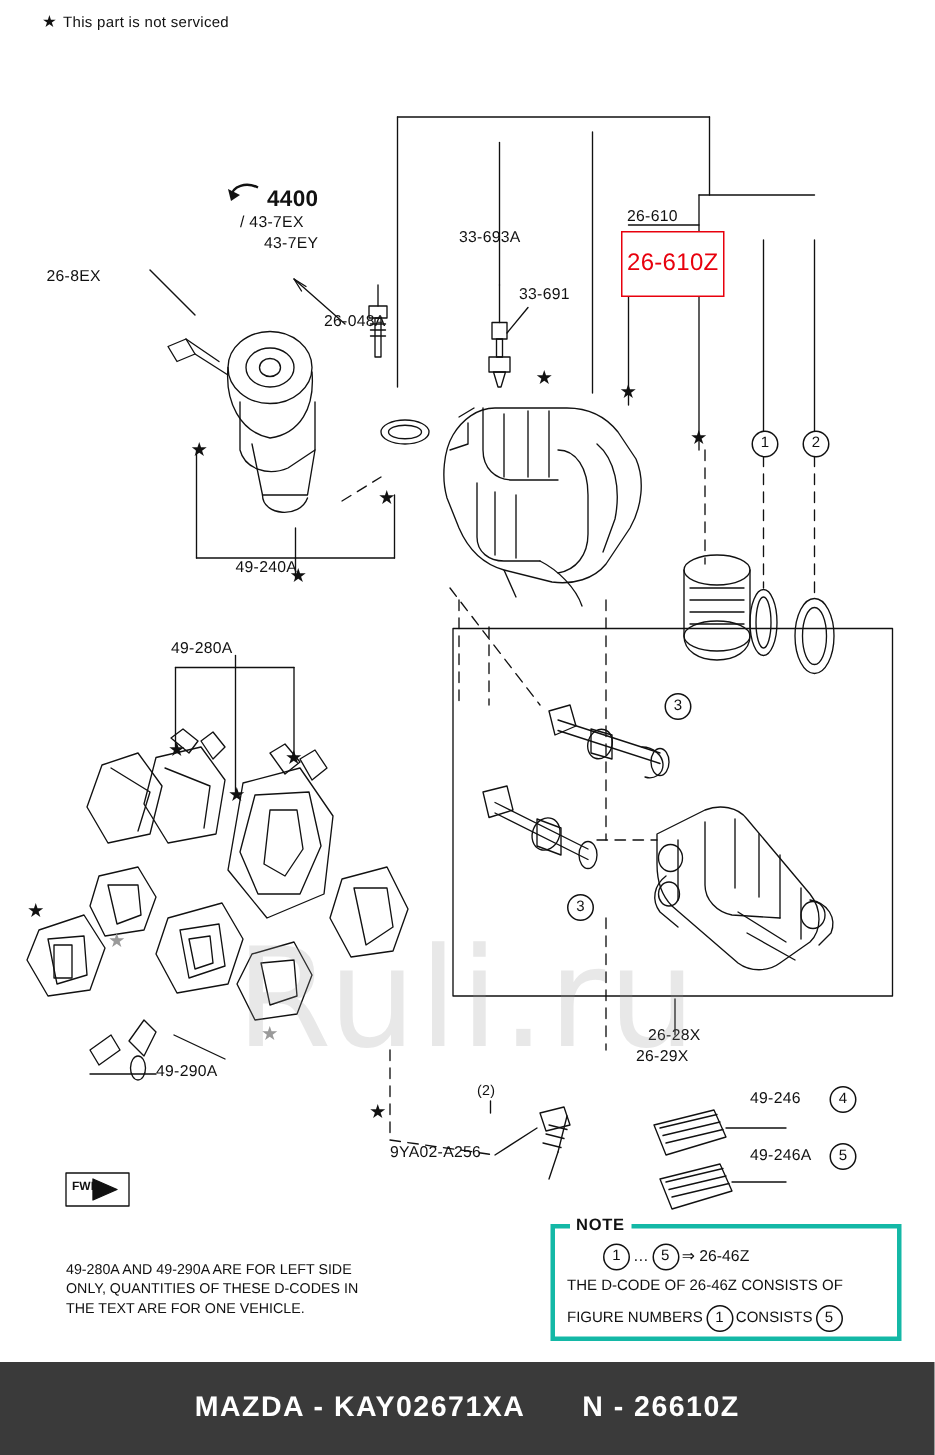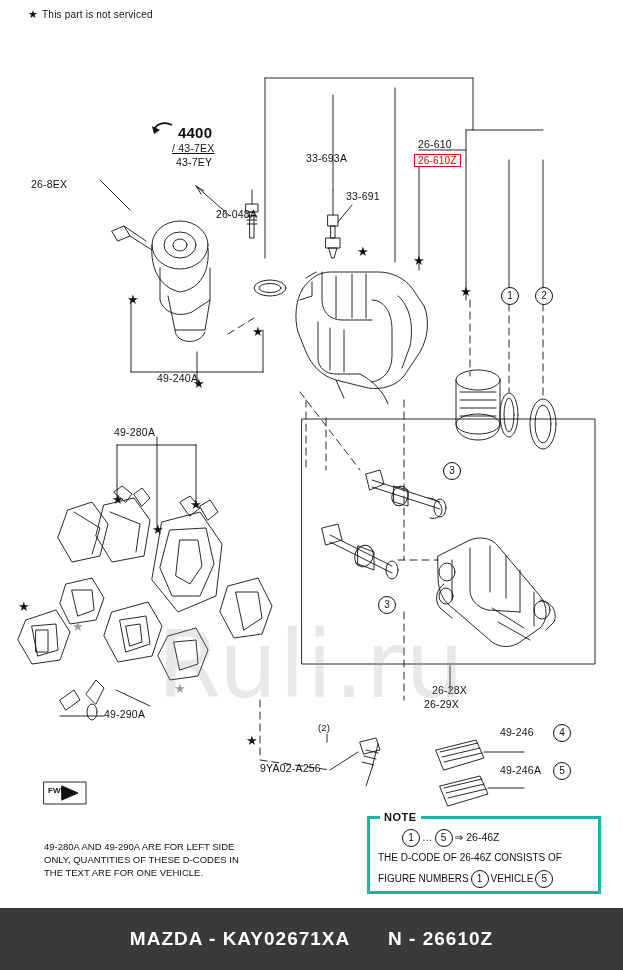"/ 43-7EX" div.lbl { left: 172px -> 160px; text-decoration: underline -> none }
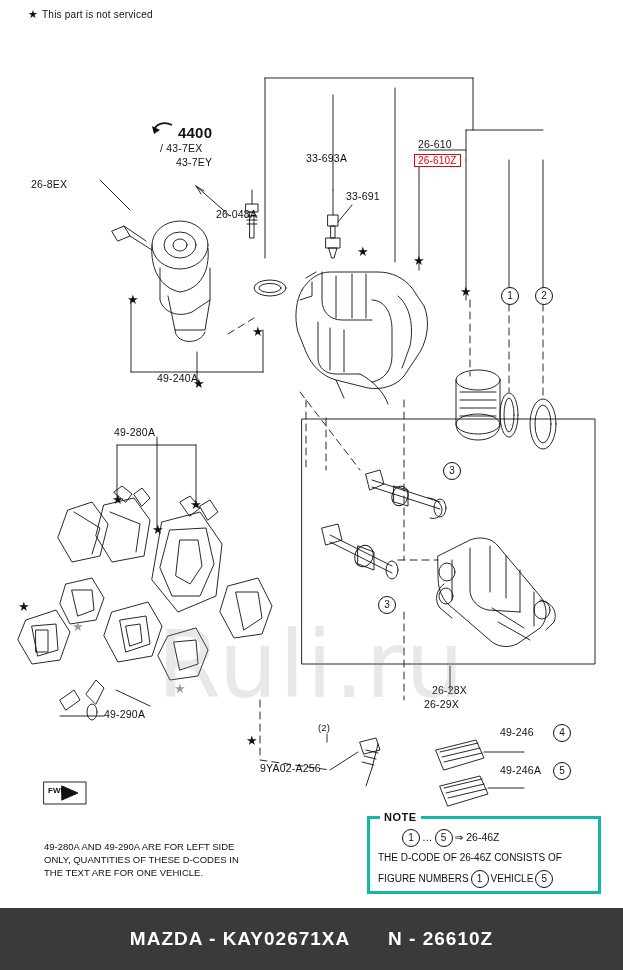"26-610Z" .hl { font-size: 10px -> 16px; padding: 0 3px -> 12px 3px }
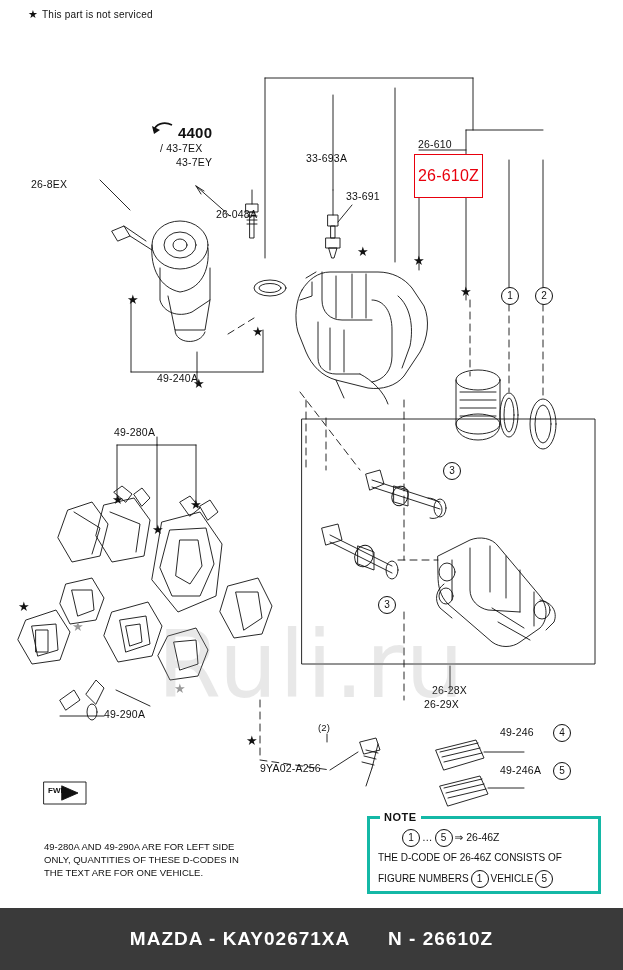"VEHICLE" span { text: VEHICLE -> CONSISTS }
